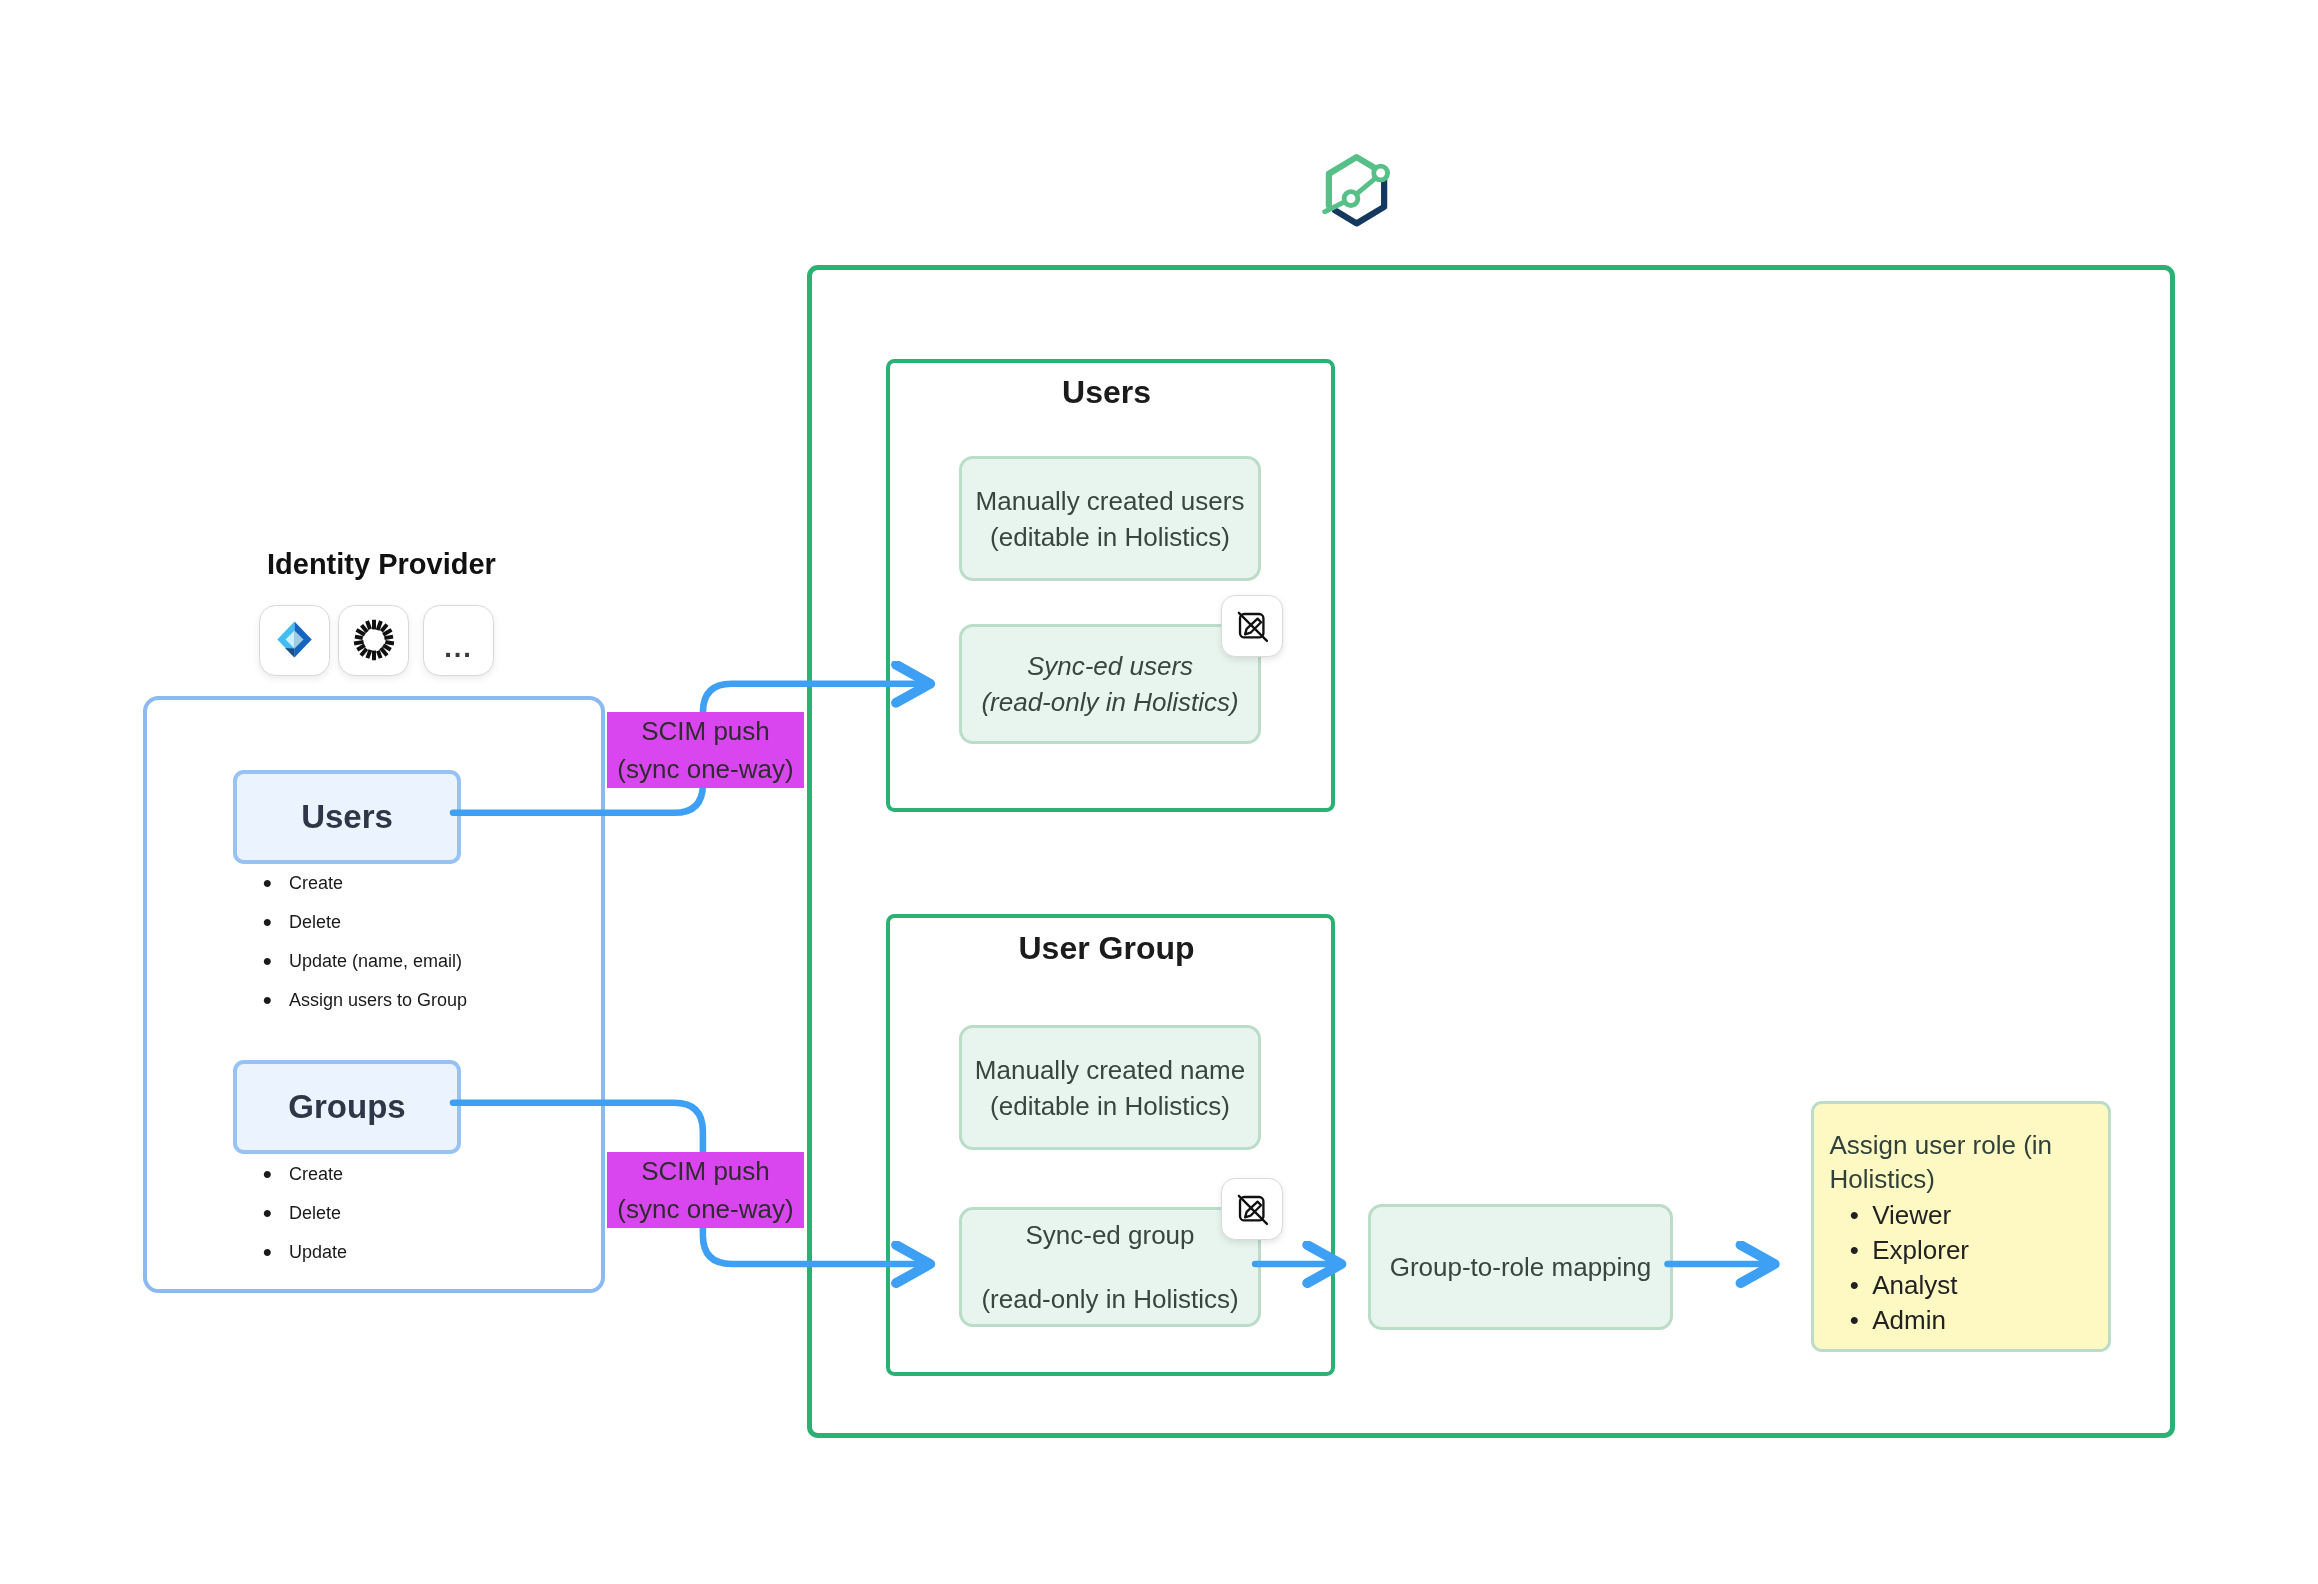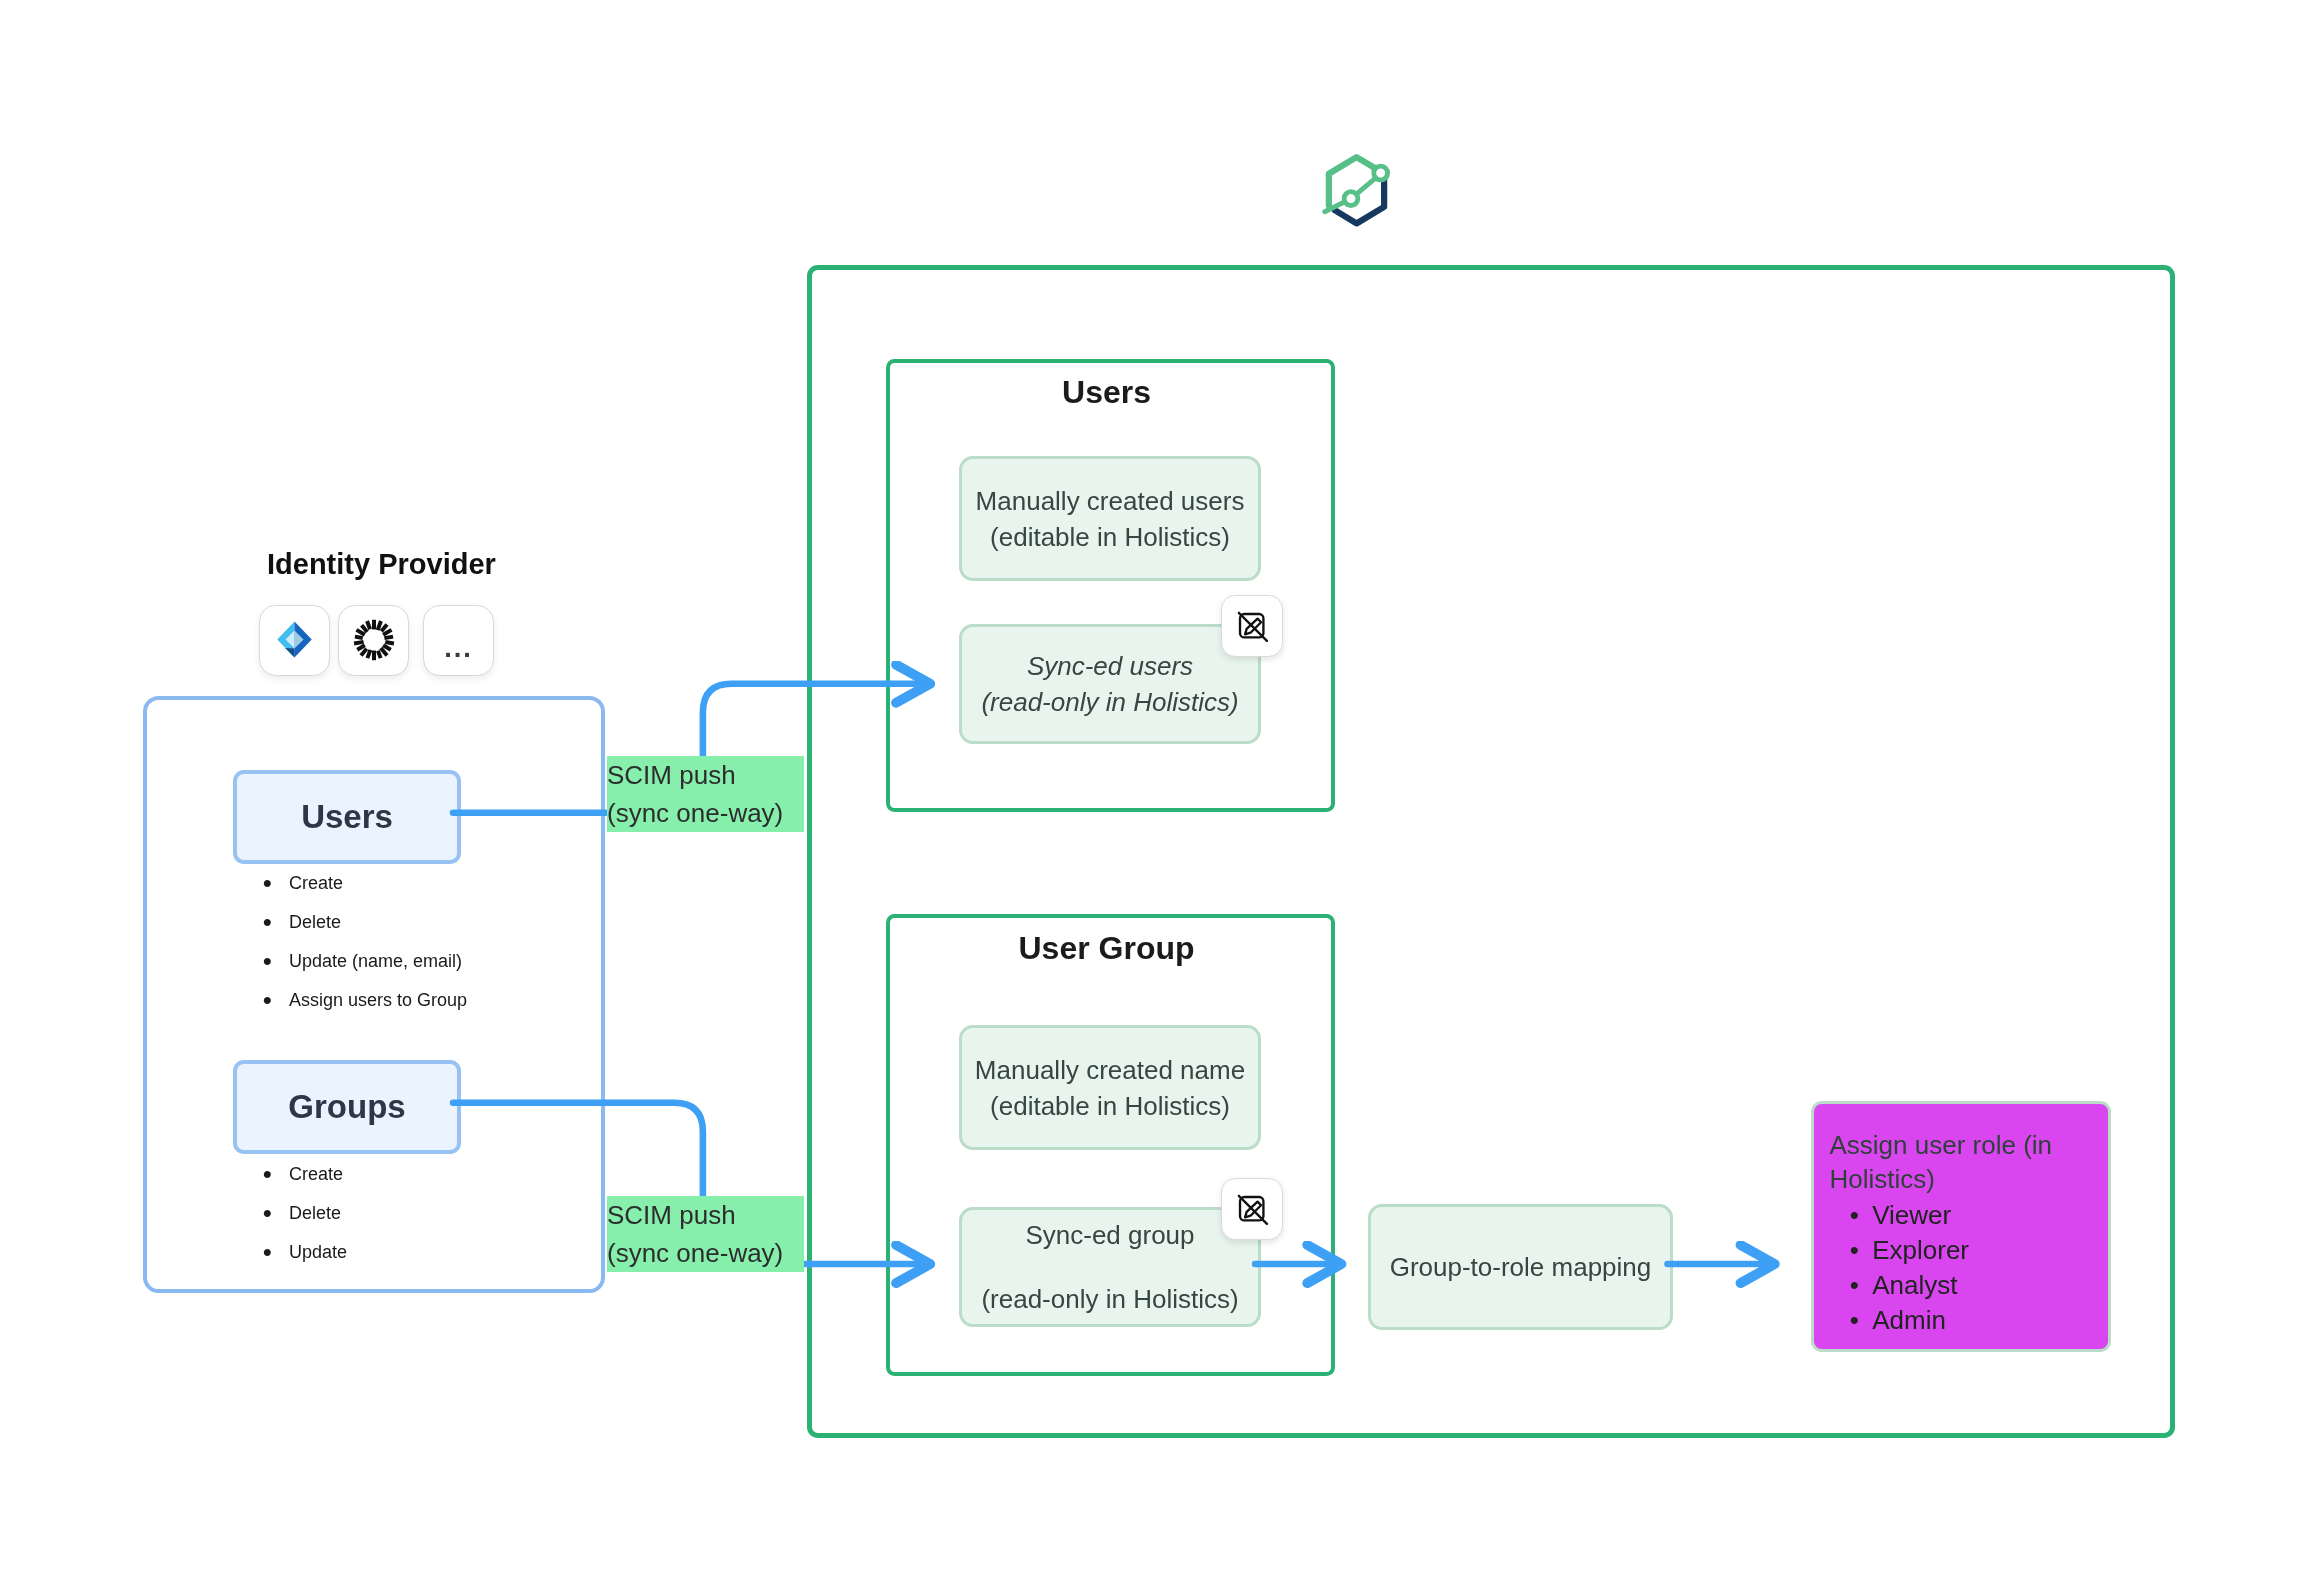"SCIM push" .scim-label { background: #86efac -> #d946ef; margin-top: 44px -> none; text-align: left -> center }
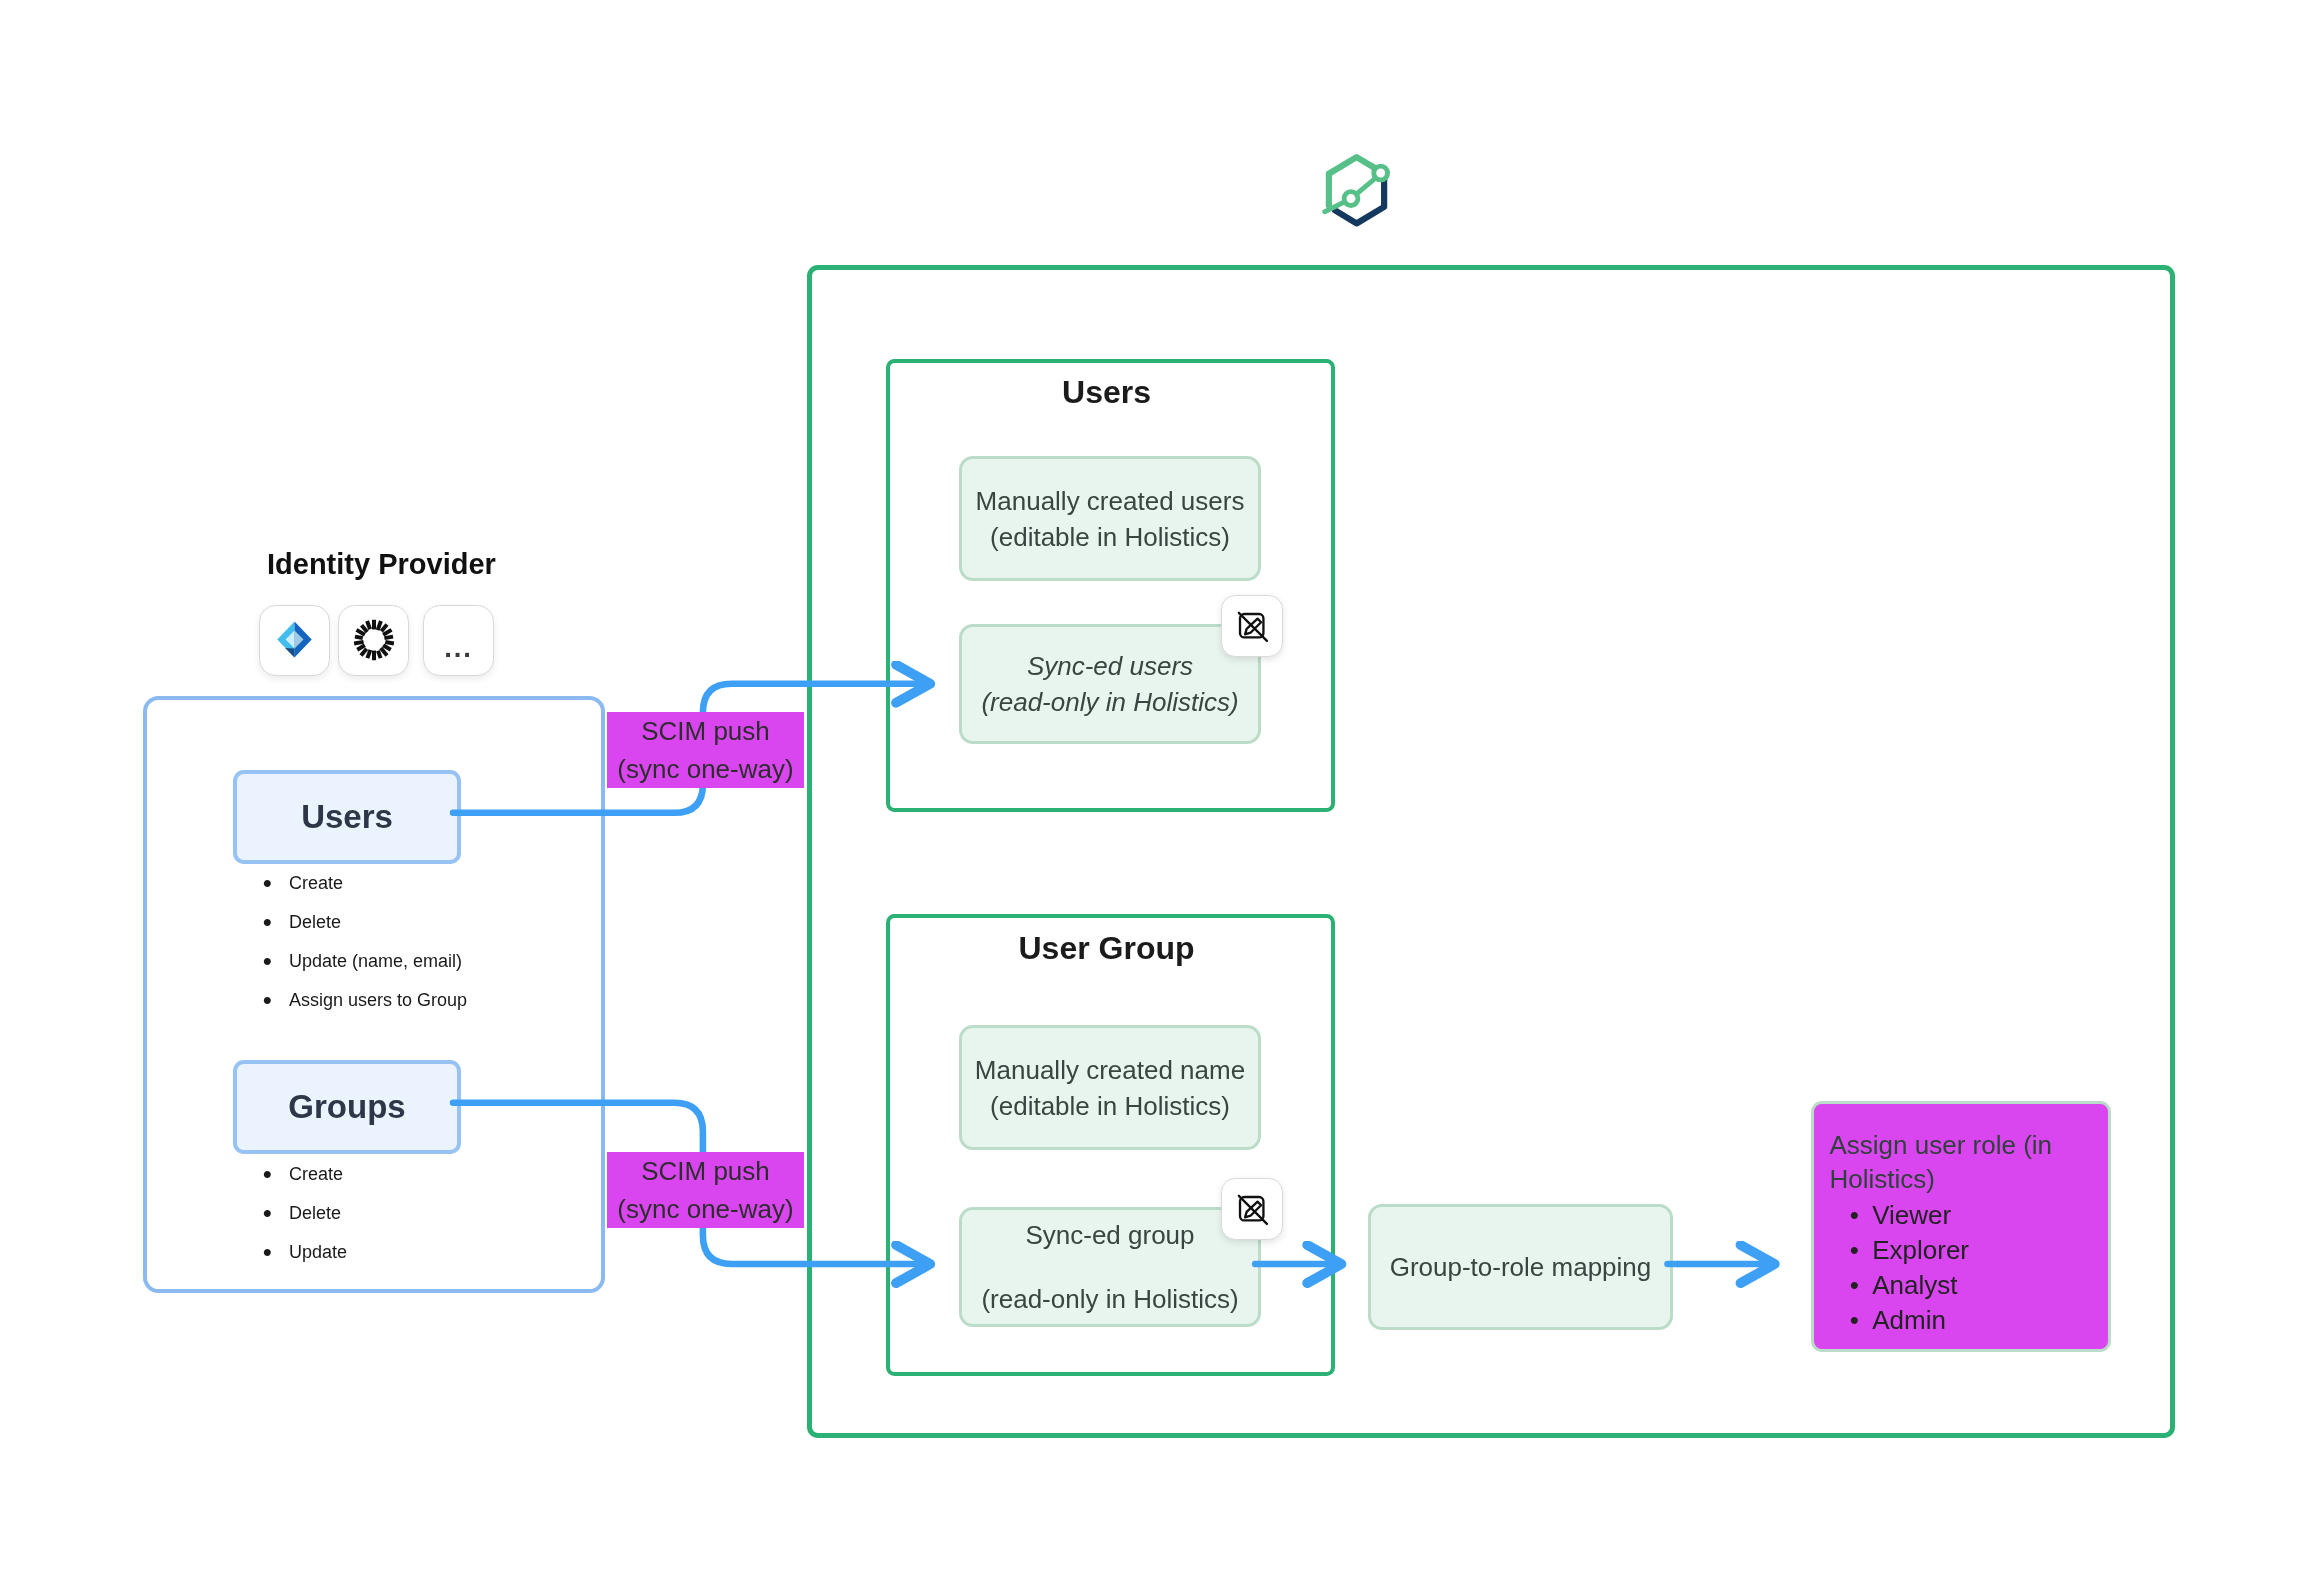"Assign user role (in" #box-assign { background: #d946ef -> #fef9c3 }
